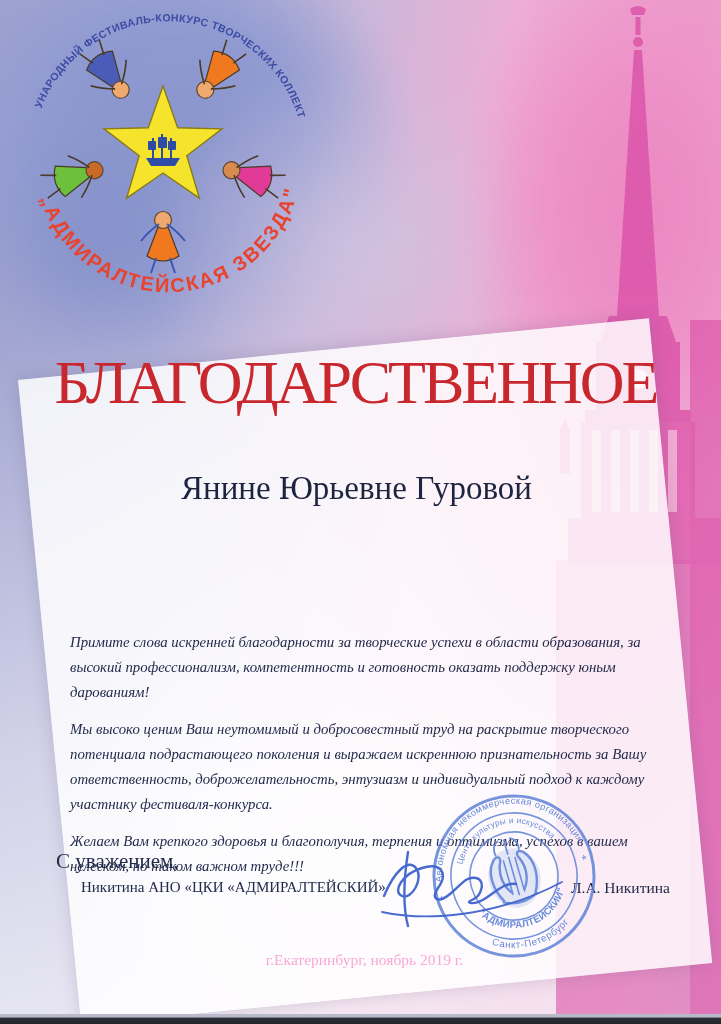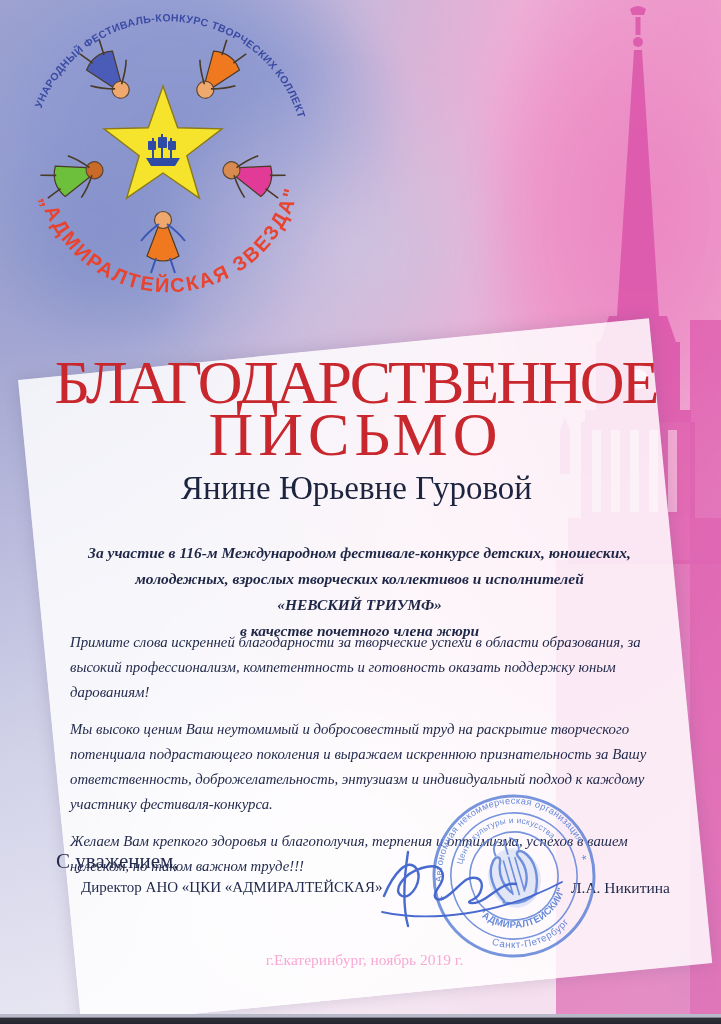"ПИСЬМО" div.t2 { html: <div>ПИСЬМО</div> -> none }
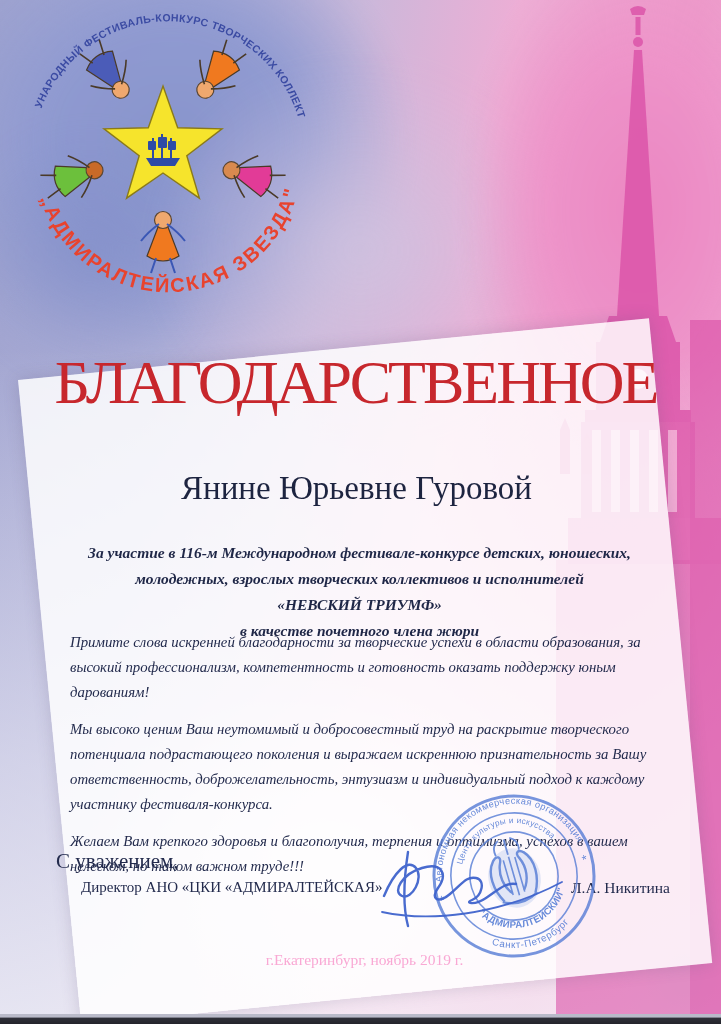"За участие в 116-м Международном" div.txt { html: <div> <div>За участие в 116-м Международном фестивале-конкурсе детских, юношеских,</div> <div>молодежных, взрослых творческих коллективов и исполнителей</div> <div>«НЕВСКИЙ ТРИУМФ»</div> <div>в качестве почетного члена жюри</div> </div> -> none }
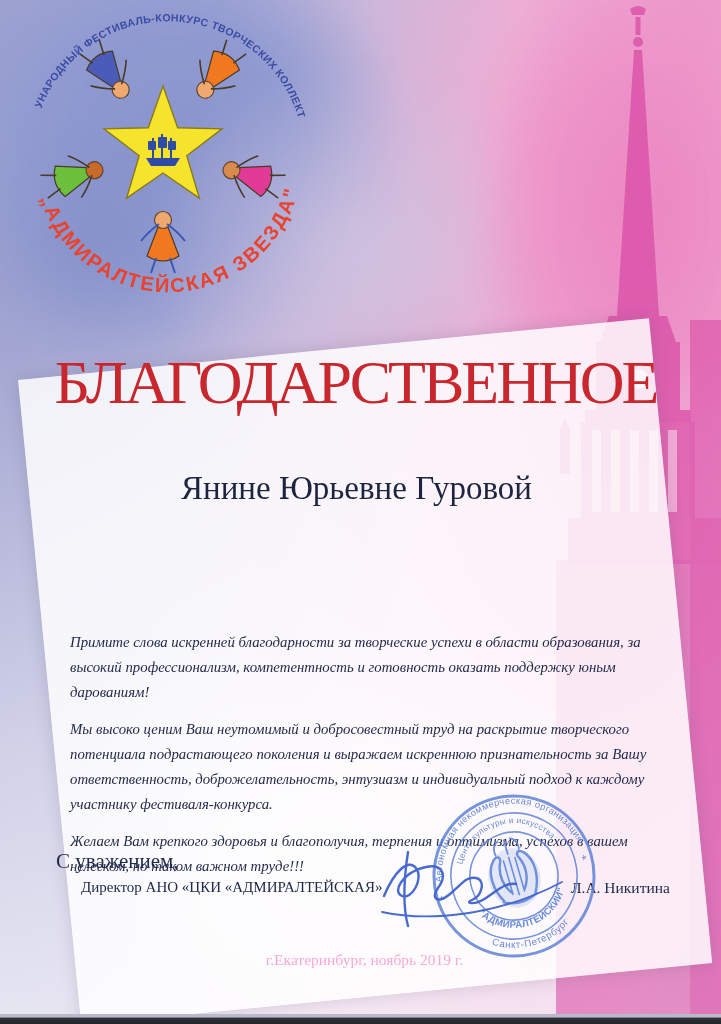"Директор АНО «ЦКИ «АДМИРАЛТЕЙСКАЯ»" div.txt { text: Директор  АНО «ЦКИ «АДМИРАЛТЕЙСКАЯ -> Никитина  АНО «ЦКИ «АДМИРАЛТЕЙСКИЙ }
